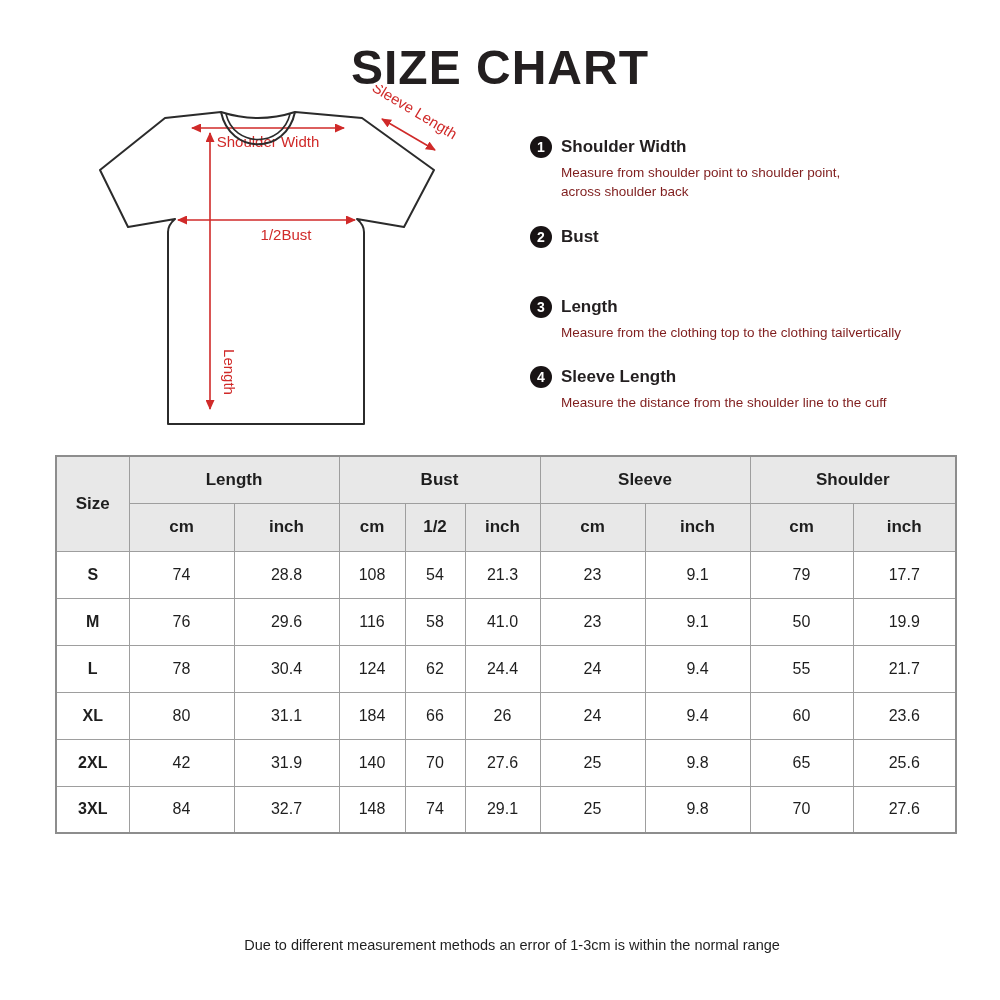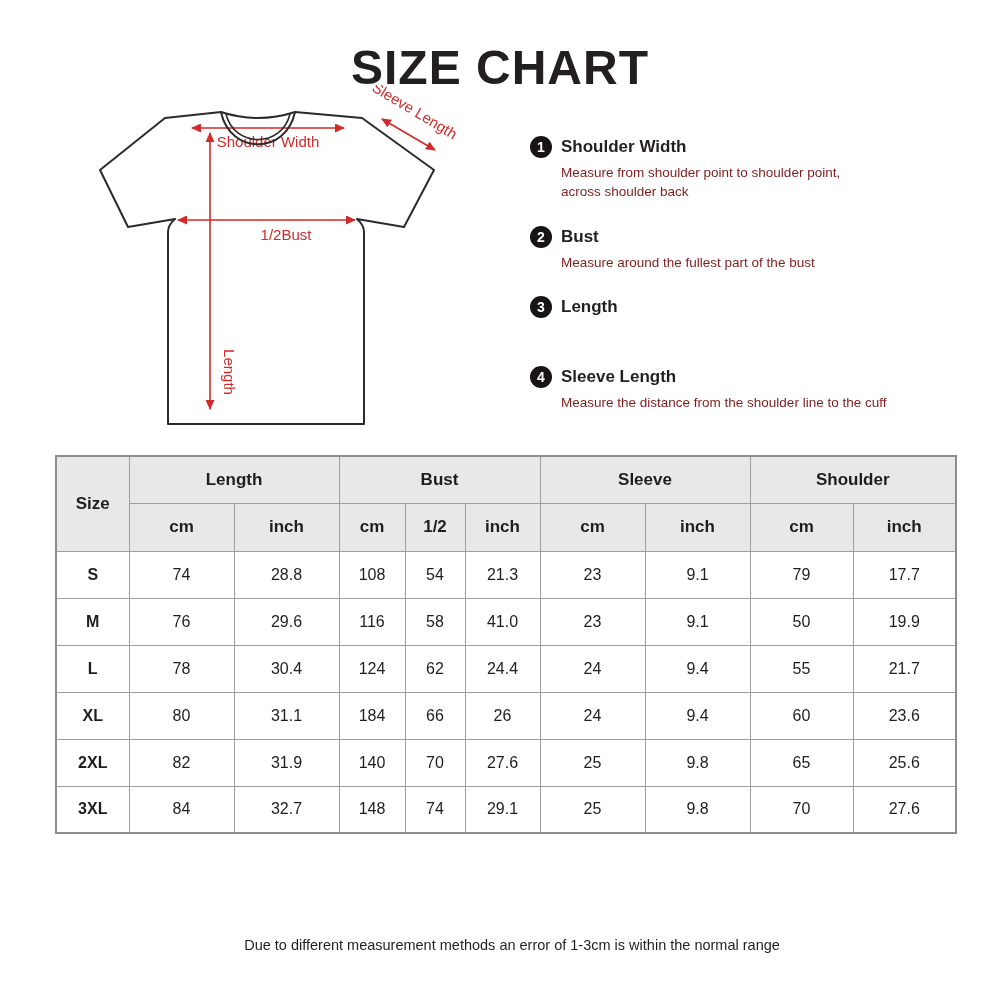"Measure around the fullest part" div.instr-desc { html: <div> <div>Measure around the fullest part of the bust</div> </div> -> none }
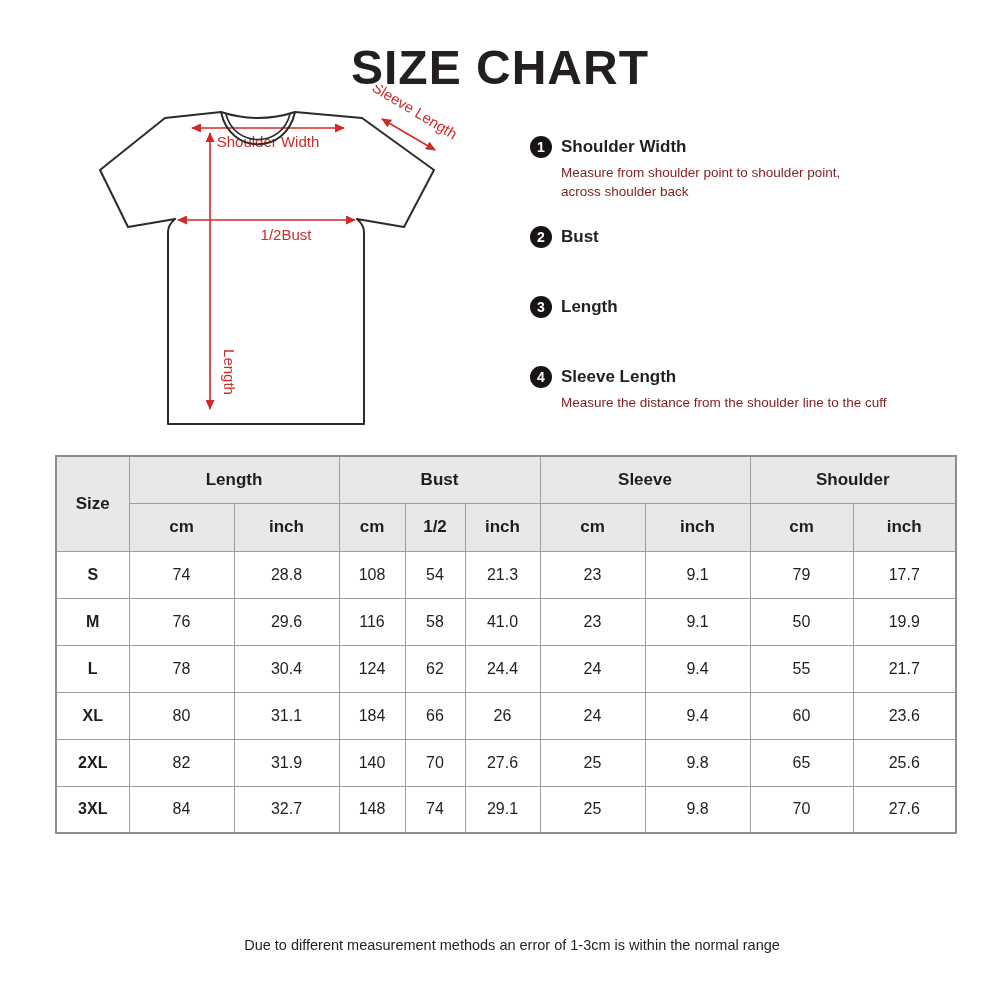"Measure from the clothing top" div.instr-desc { html: none -> <div> <div>Measure from the clothing top to the clothing tailvertically</div> </div> }
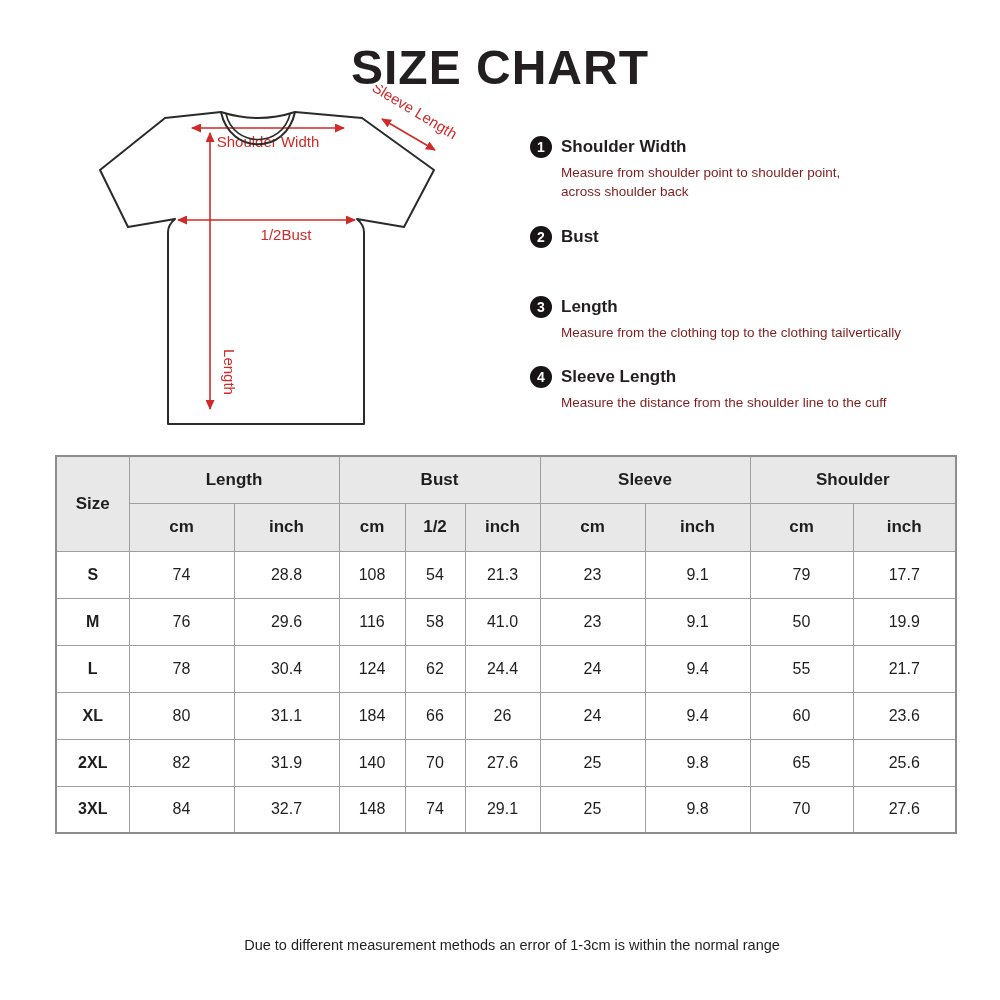"82" td { text: 82 -> 42 }
